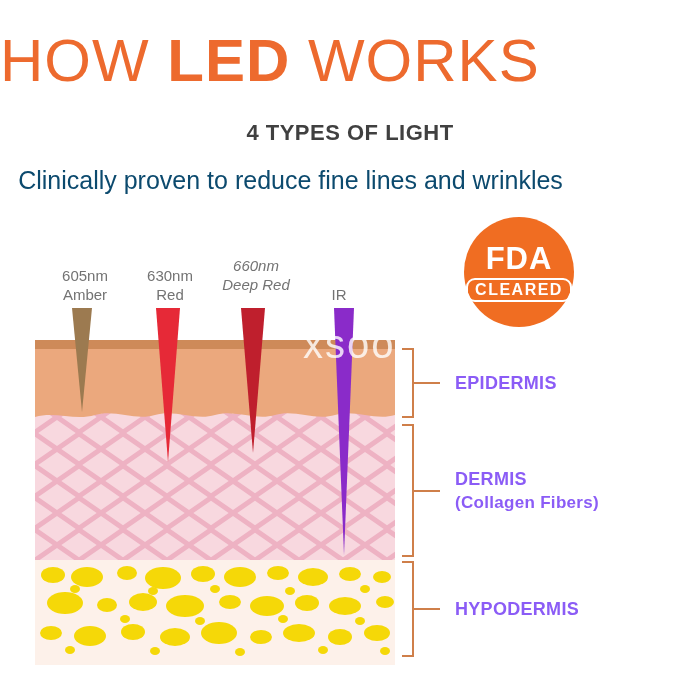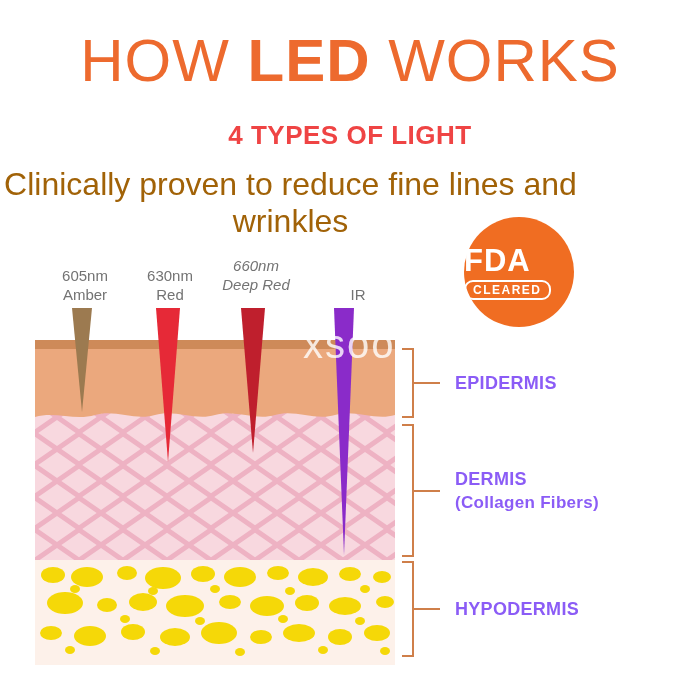"HOW LED WORKS" .title { text-align: center -> none }
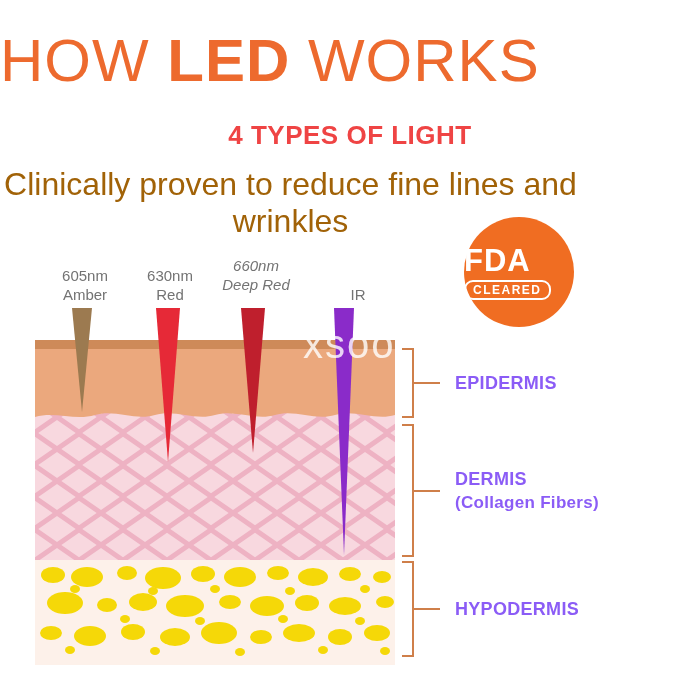"4 TYPES OF LIGHT" .subtitle { color: #ef4444 -> #404040; font-size: 26px -> 22px }
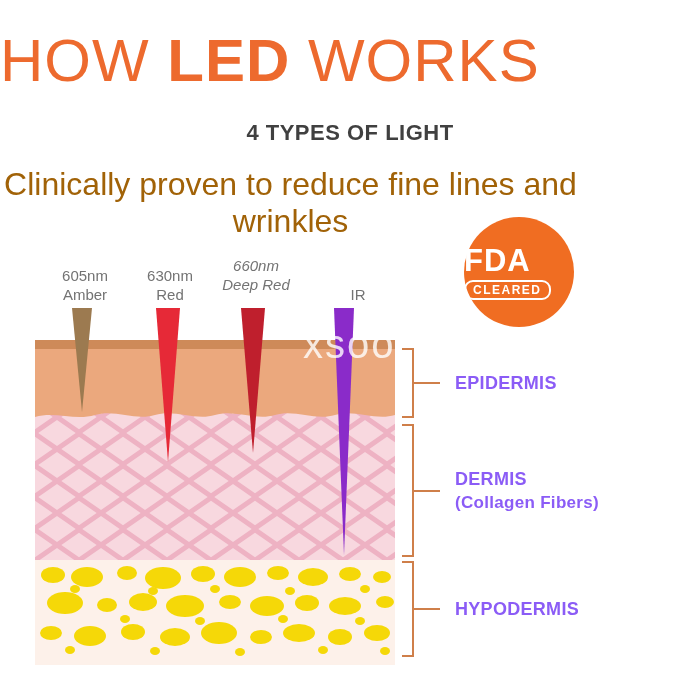"Clinically proven to reduce fine" .tagline { color: #a16207 -> #0c4a6e; font-size: 32px -> 25px }
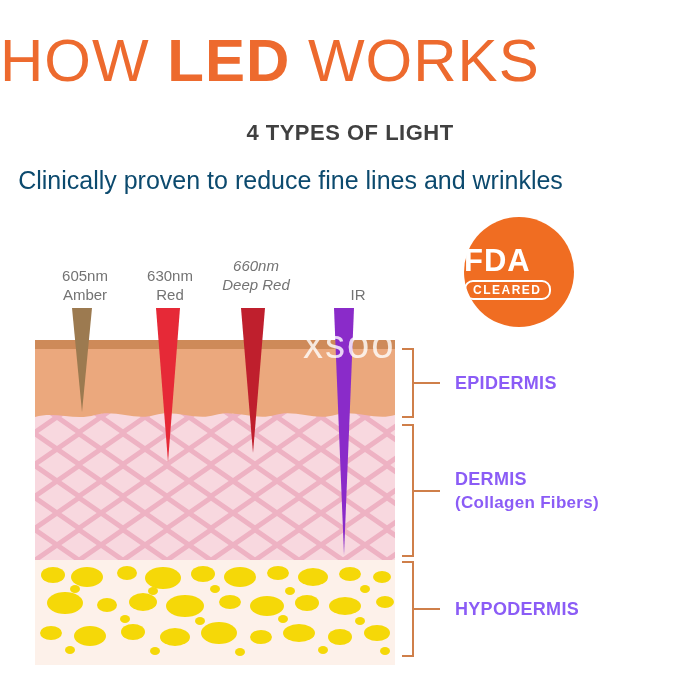"FDA" .fda-badge { align-items: flex-start -> center }
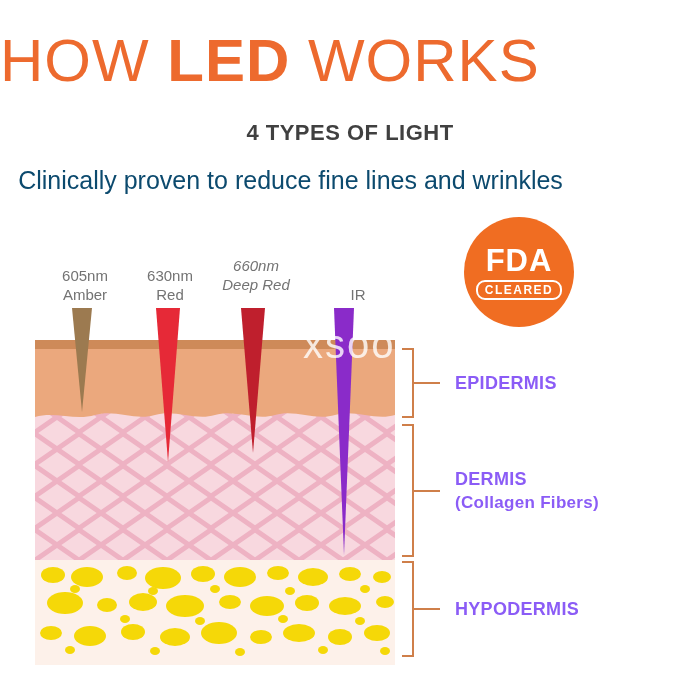"IR" div.wl-label { left: 308px -> 289px }
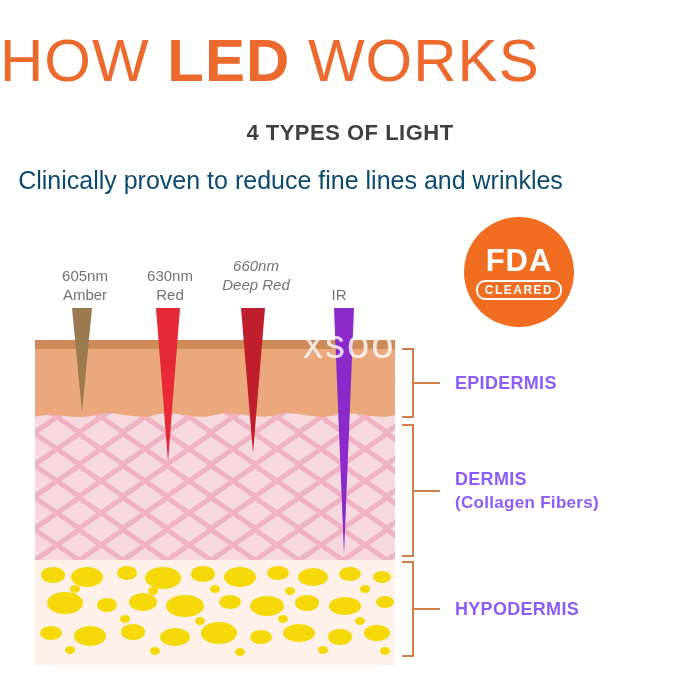"CLEARED" .fda-bottom { font-size: 12px -> 16px }
